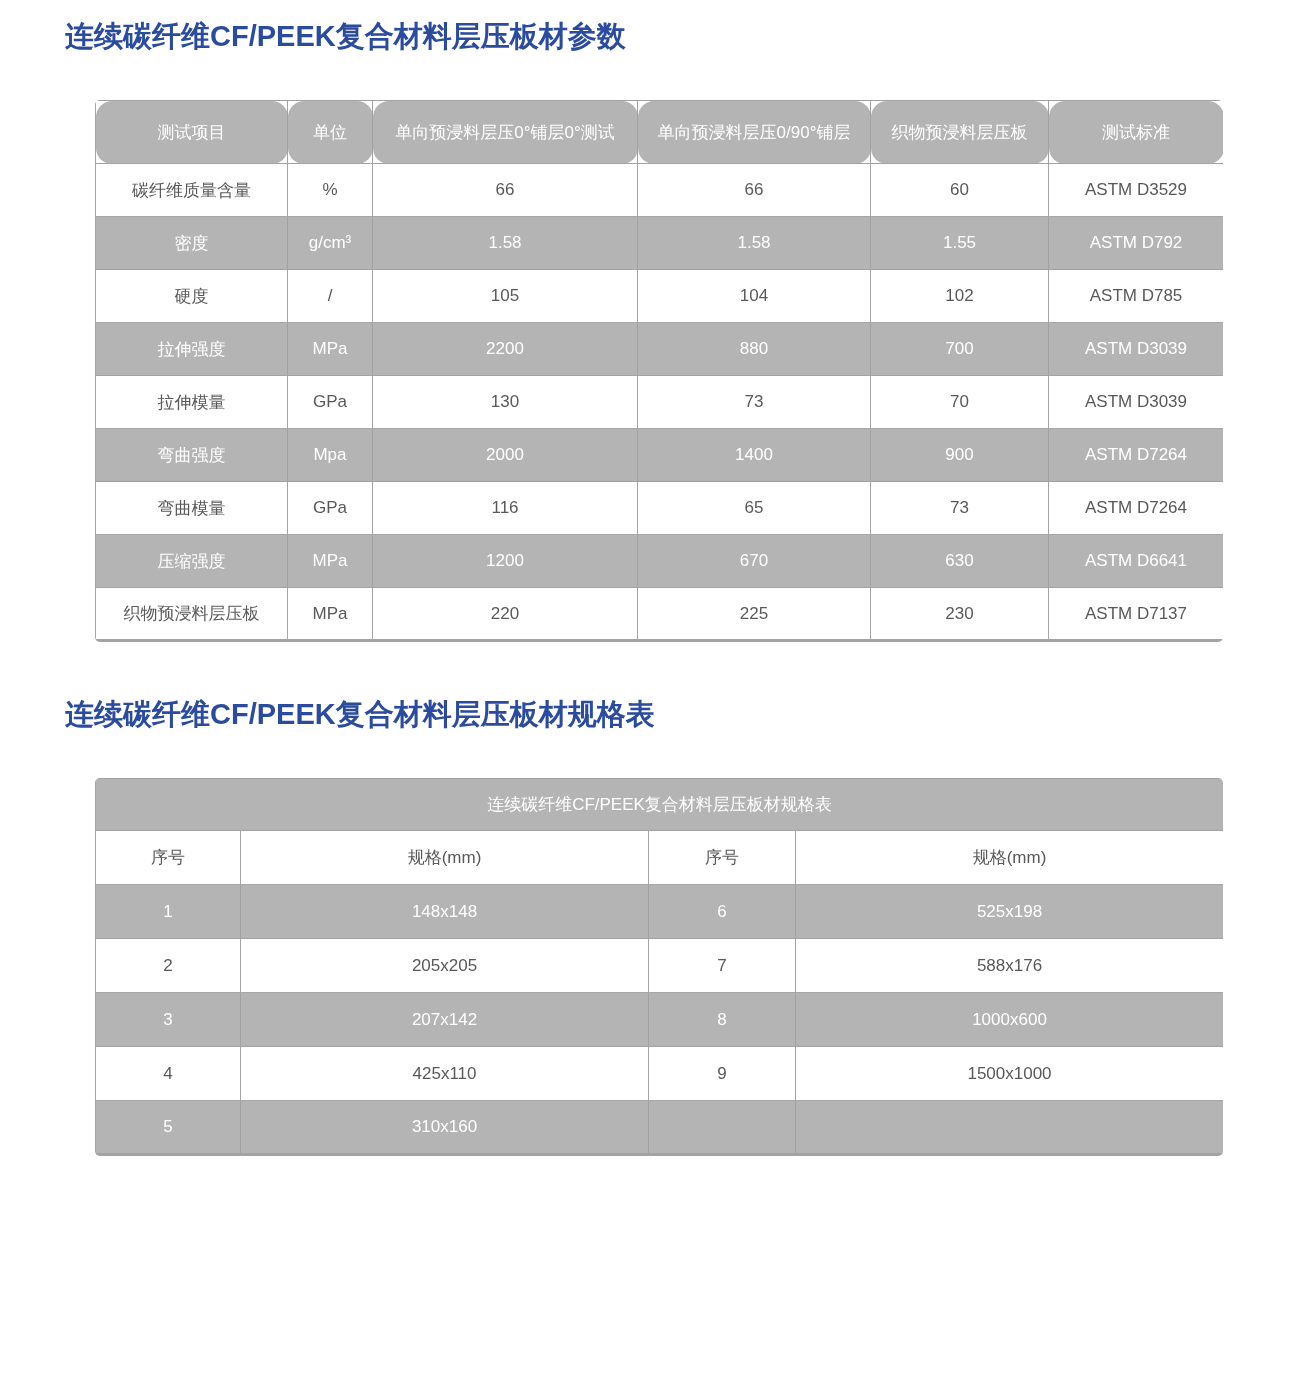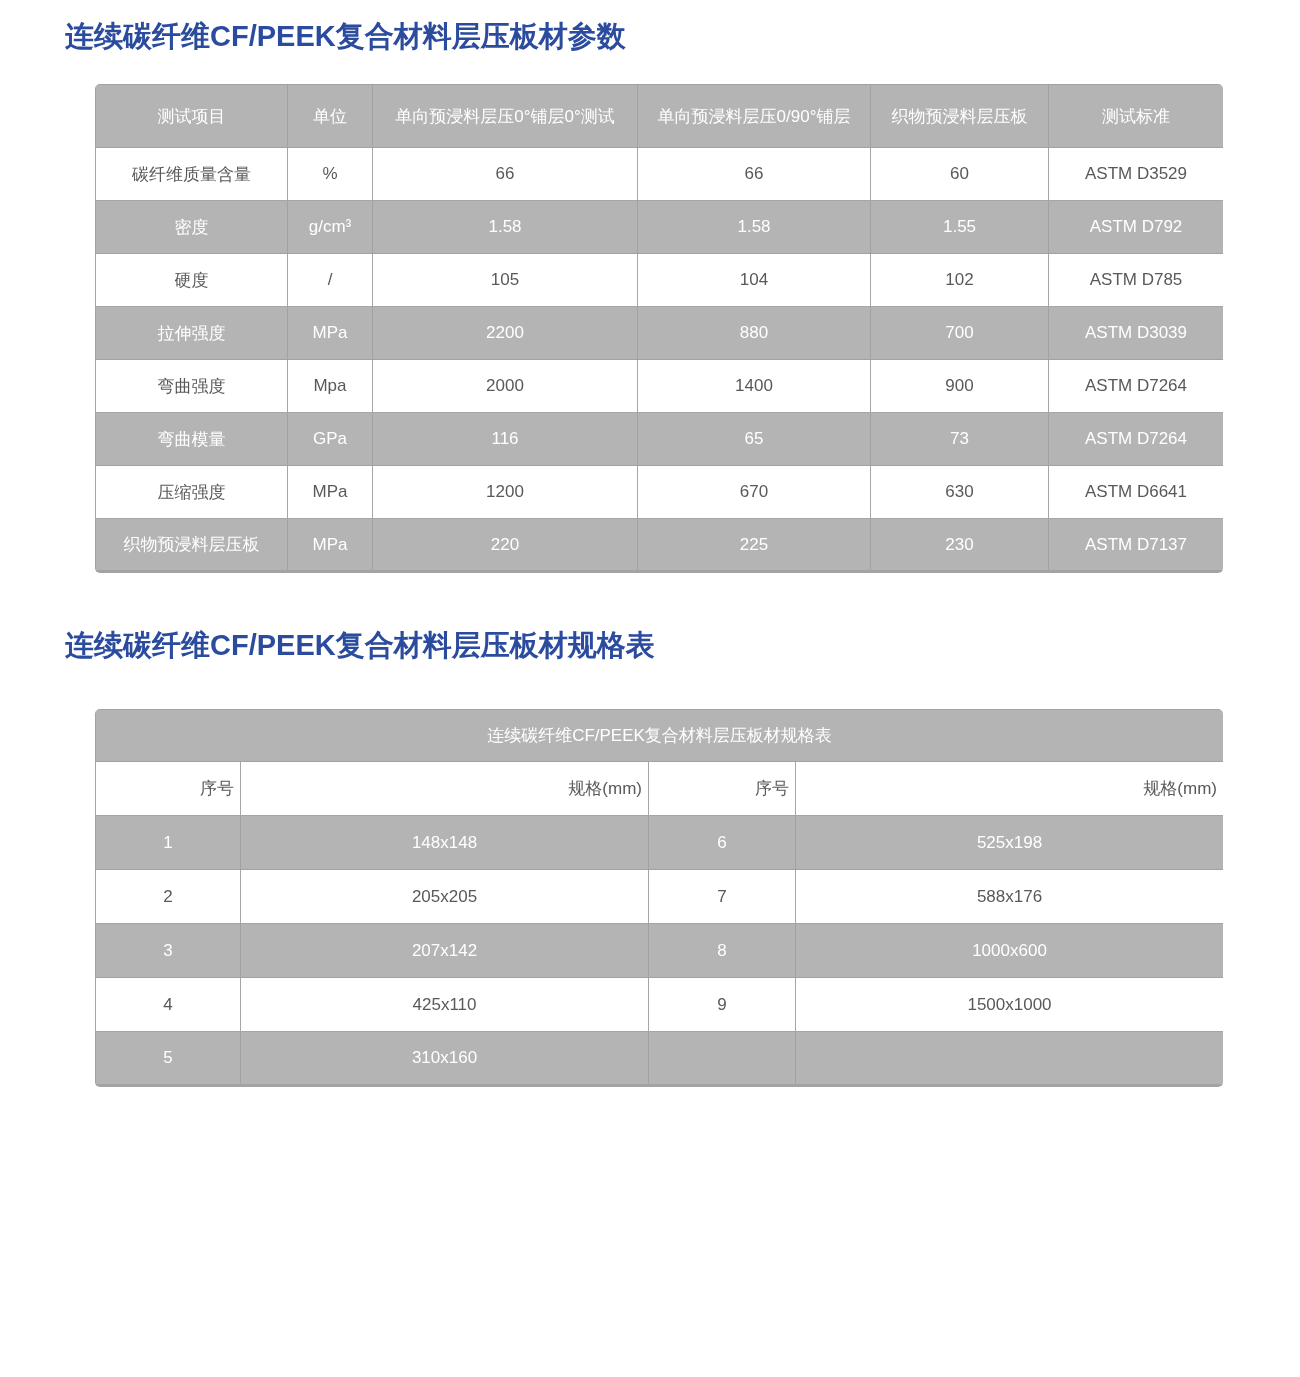"连续碳纤维CF/PEEK复合材料层压板材参数" #params-title { margin-bottom: 28px -> 44px }
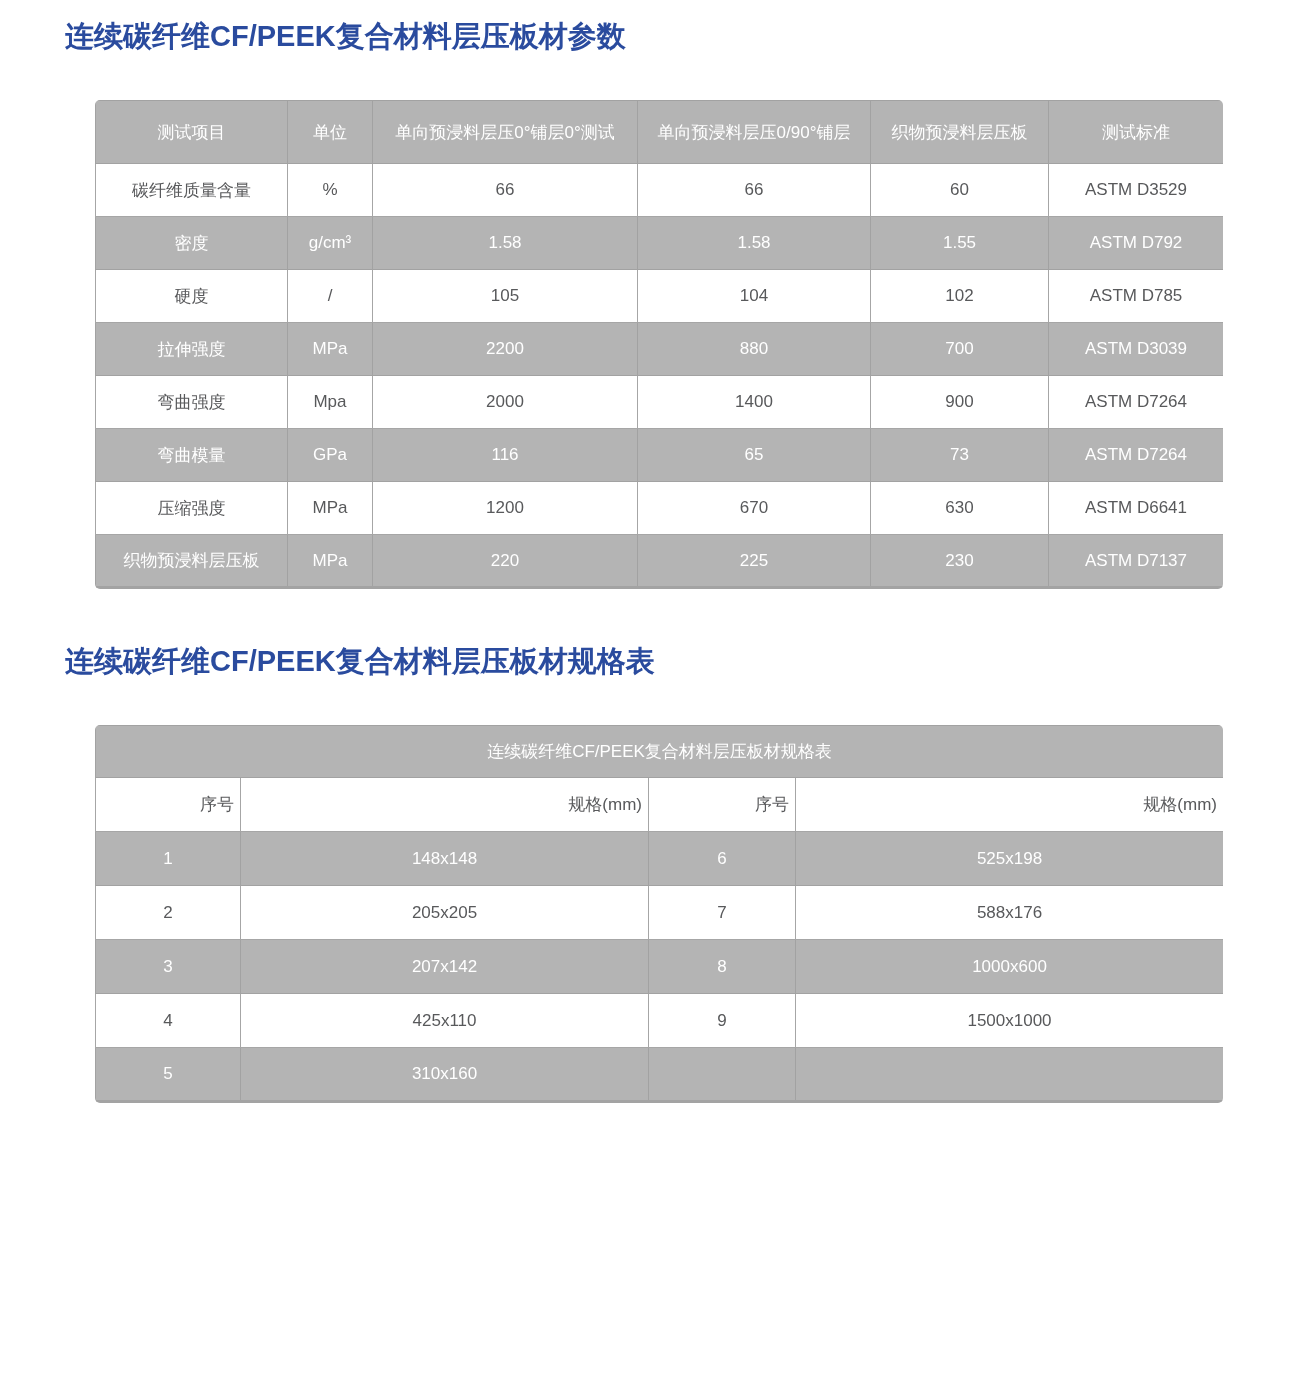"测试项目" #params-table thead th { border-radius: none -> 16px }
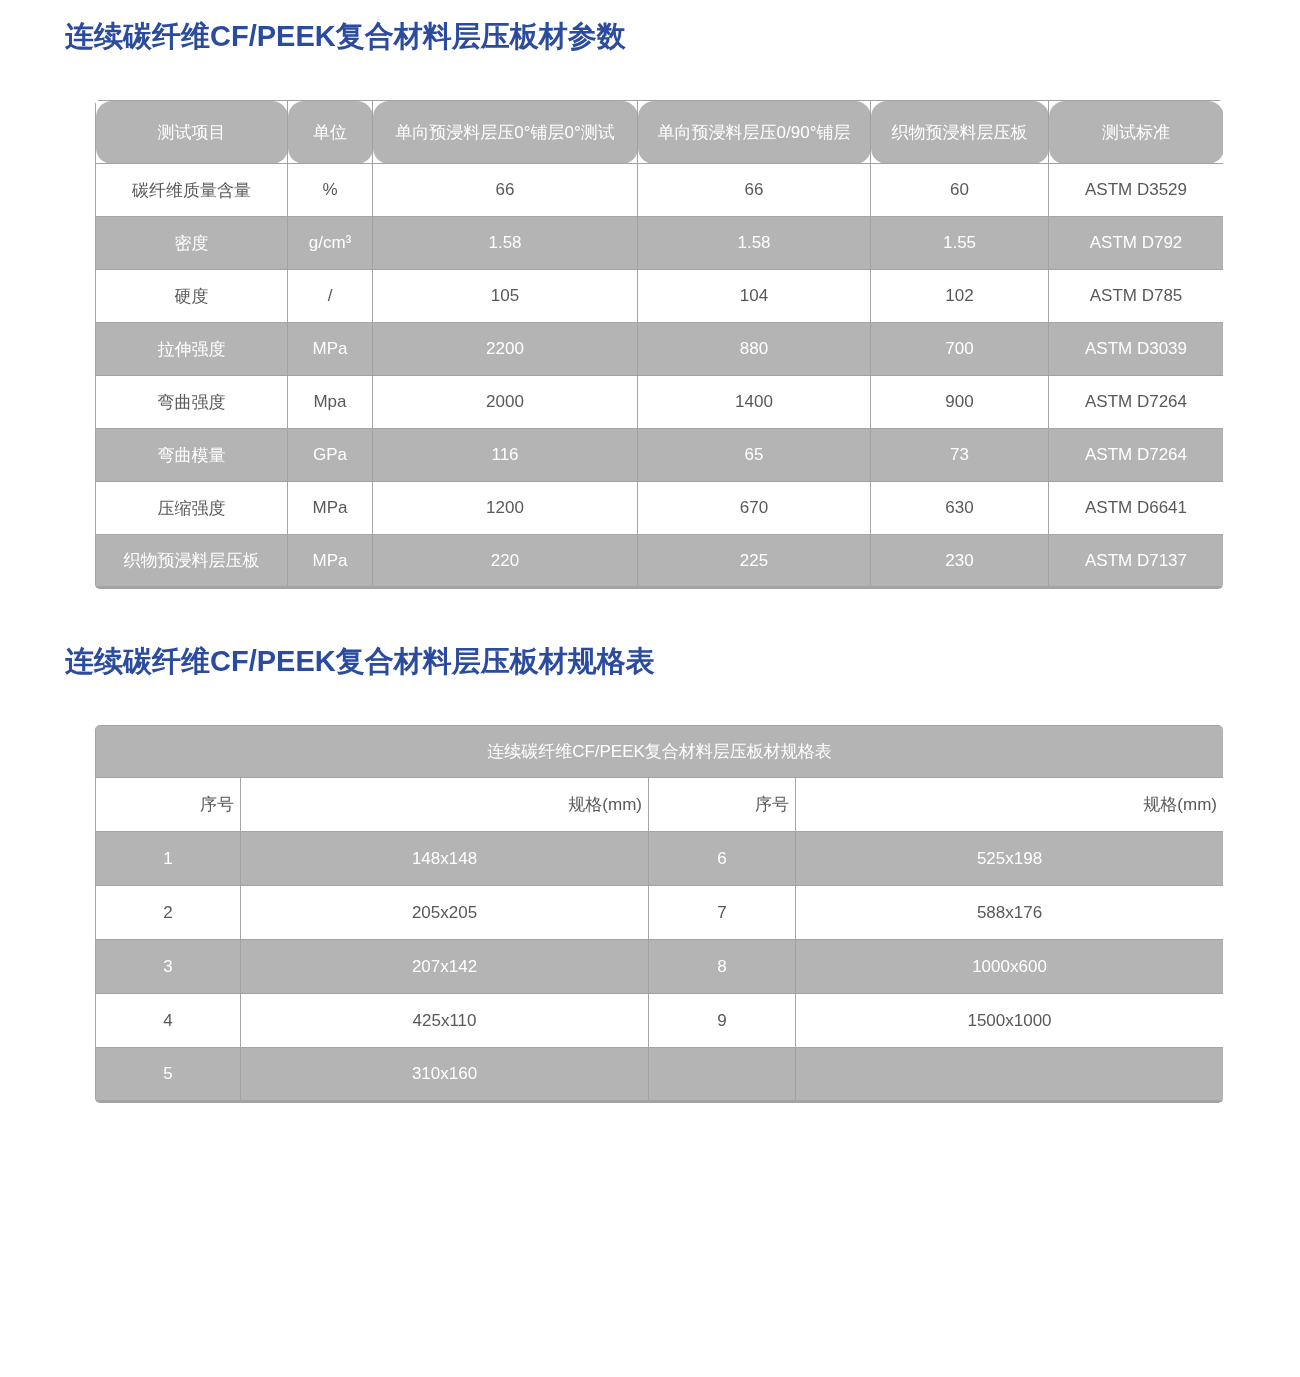"拉伸模量" tr { html: none -> <tr> <td>拉伸模量</td> <td>GPa</td> <td>130</td> <td>73</td> <td>70</td> <td>ASTM D3039</td> </tr> }
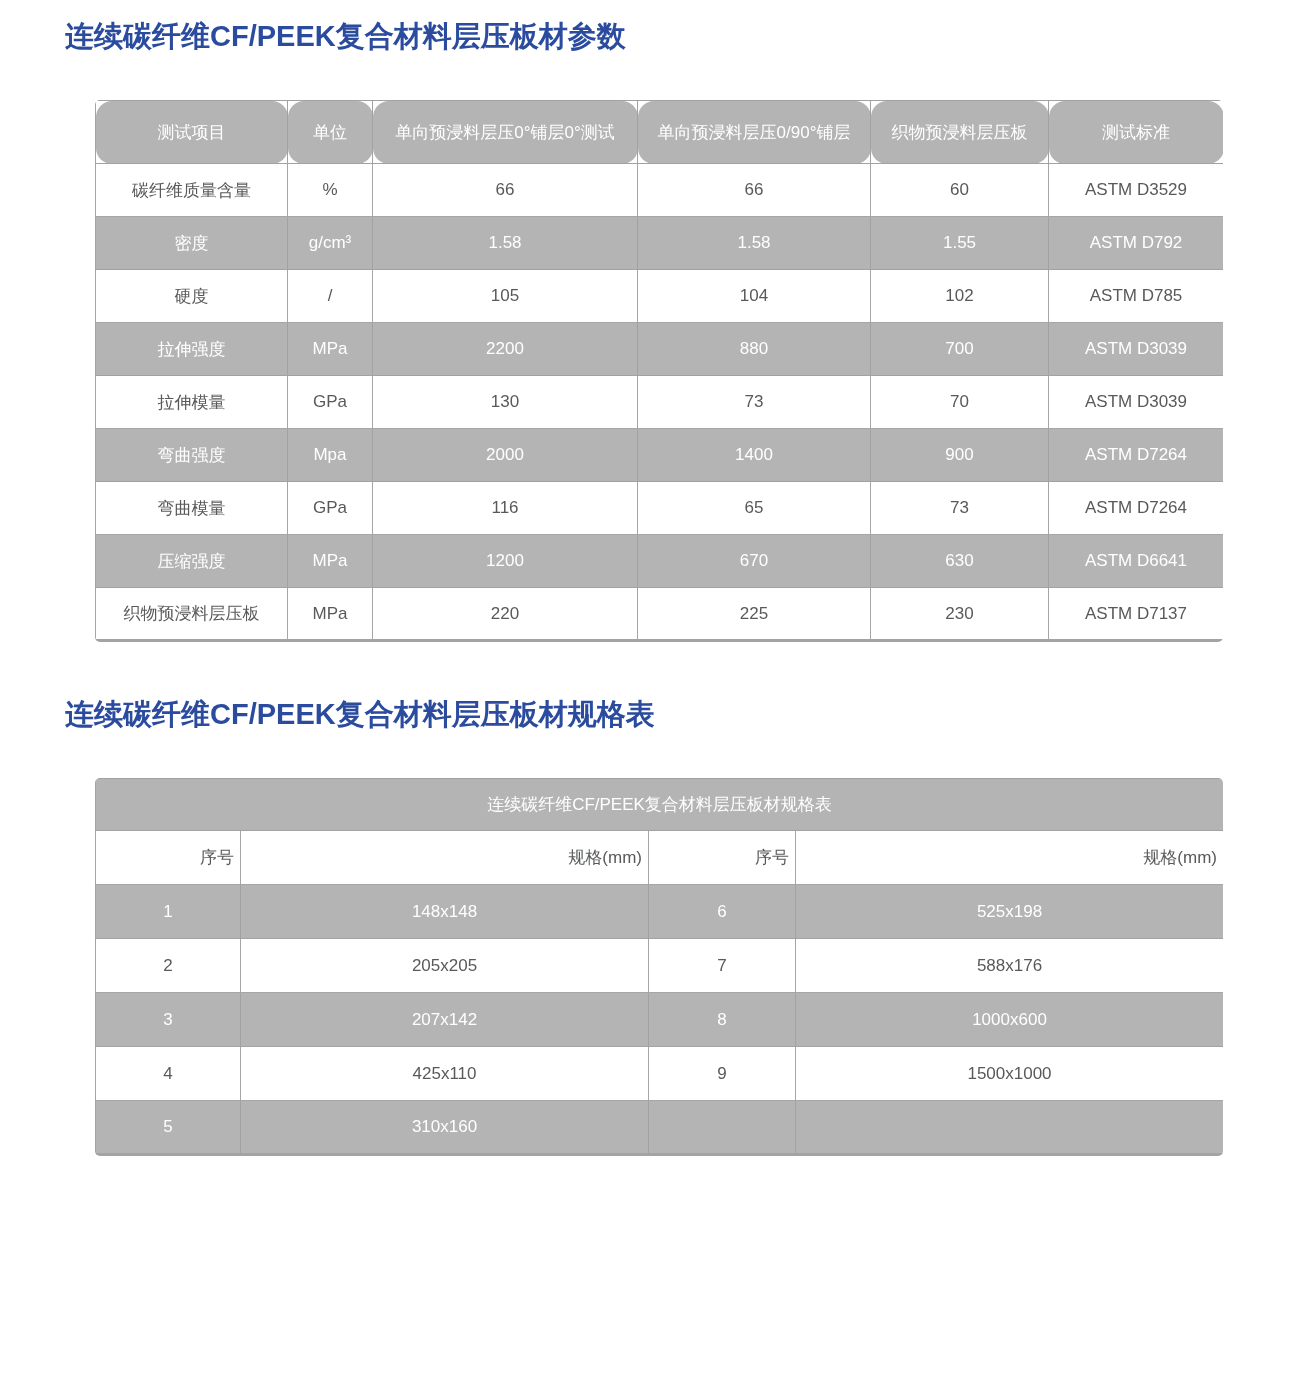"序号" #spec-table thead.cols th { text-align: right -> none }
